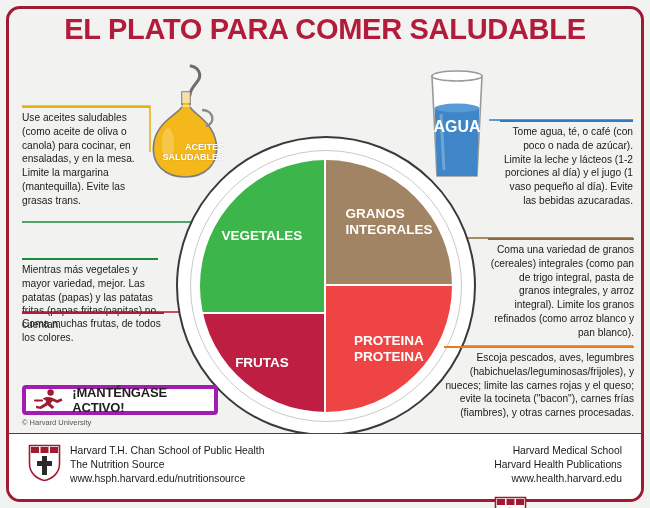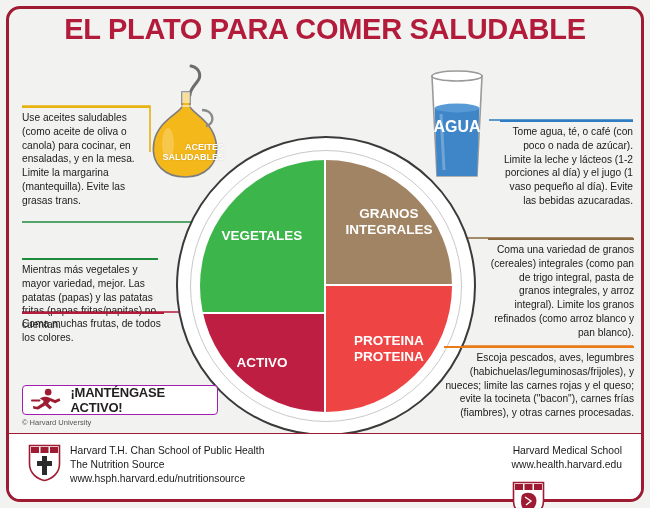"GRANOS" .quad { text-align: center -> none }
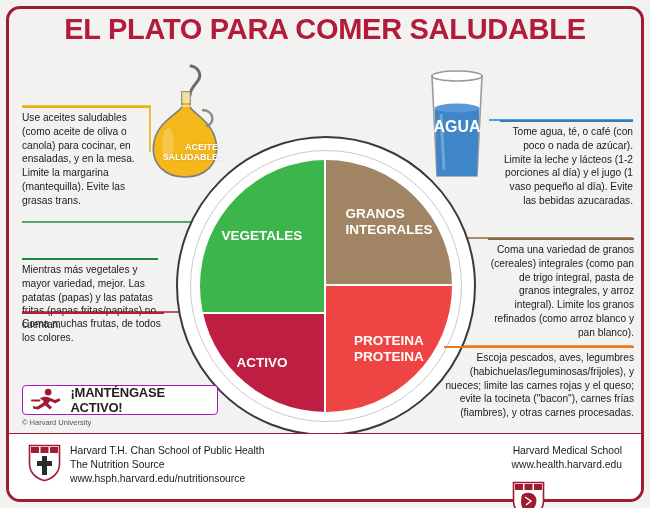"ACTIVO" span { text: ACTIVO -> FRUTAS }
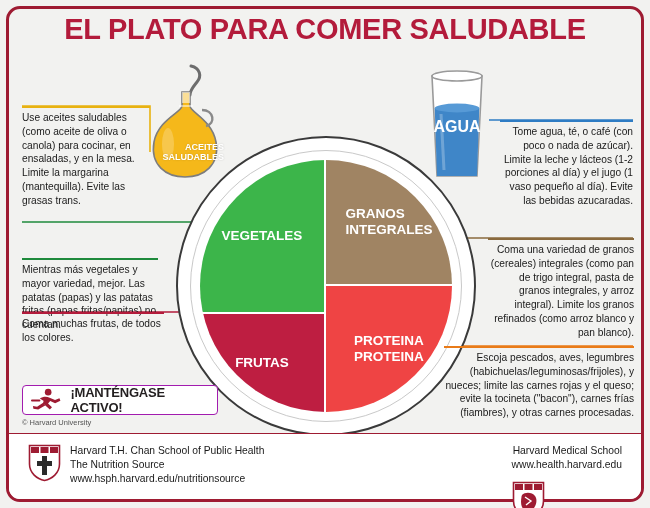"¡MANTÉNGASE ACTIVO!" .active-badge { border: 1px solid #a21caf -> 4px solid #a21caf }
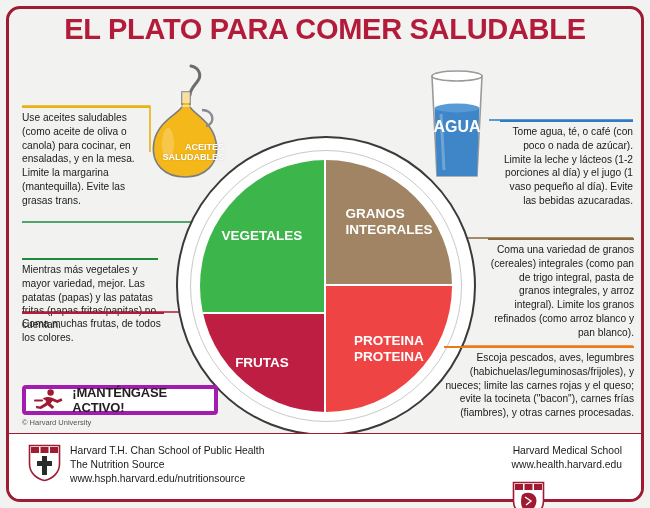"Harvard Health Publications" div { html: none -> <div>Harvard Health Publications</div> }
